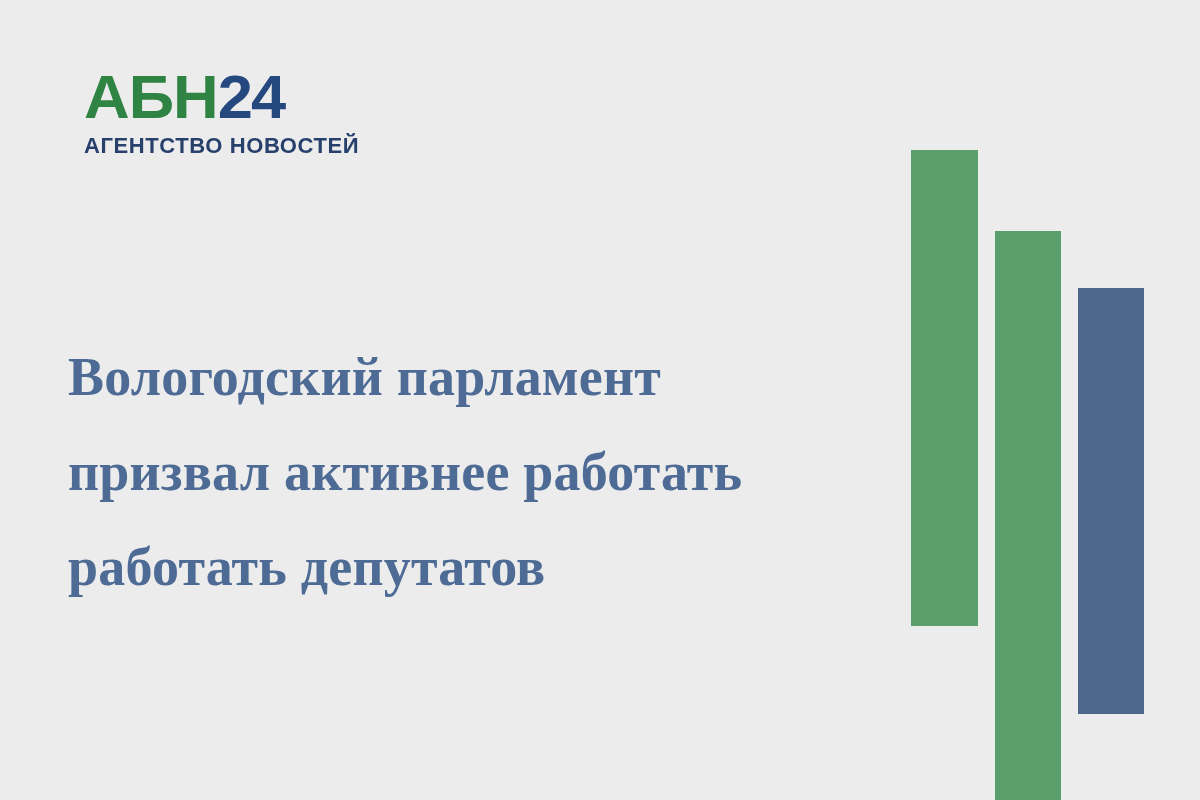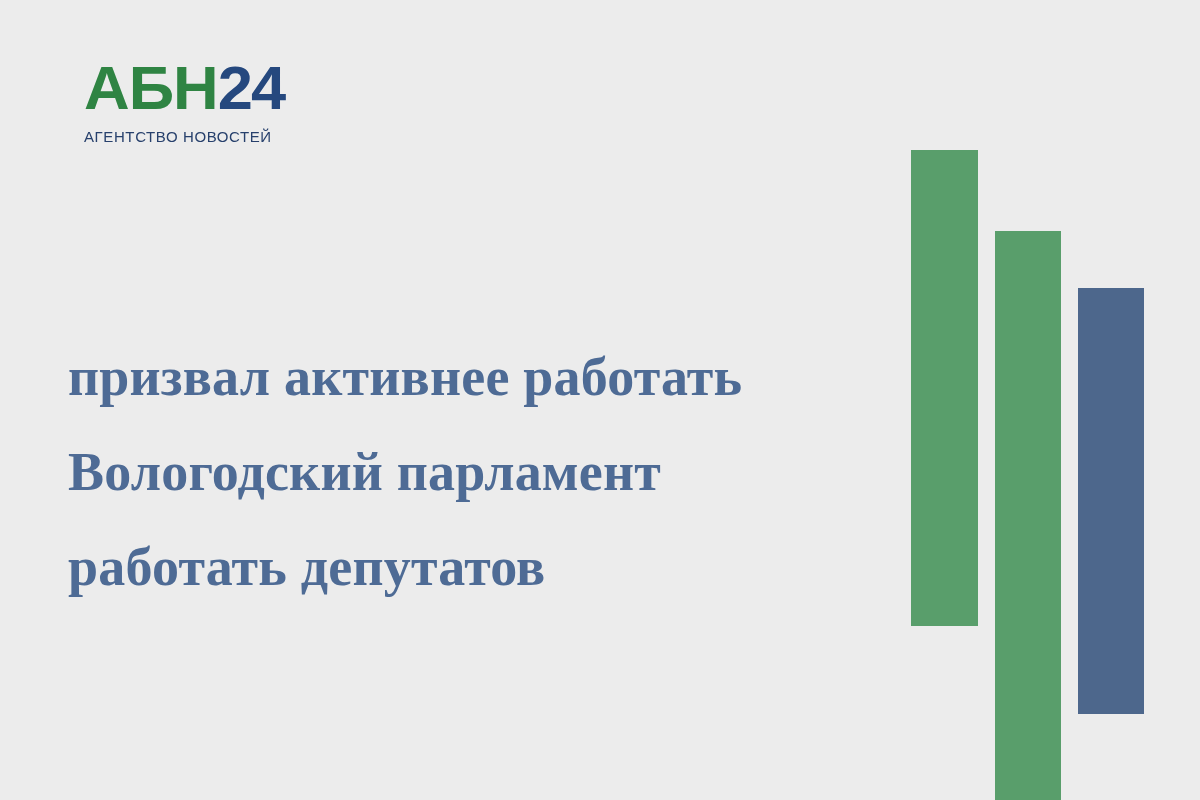"АБН24" .logo { top: 57px -> 66px }
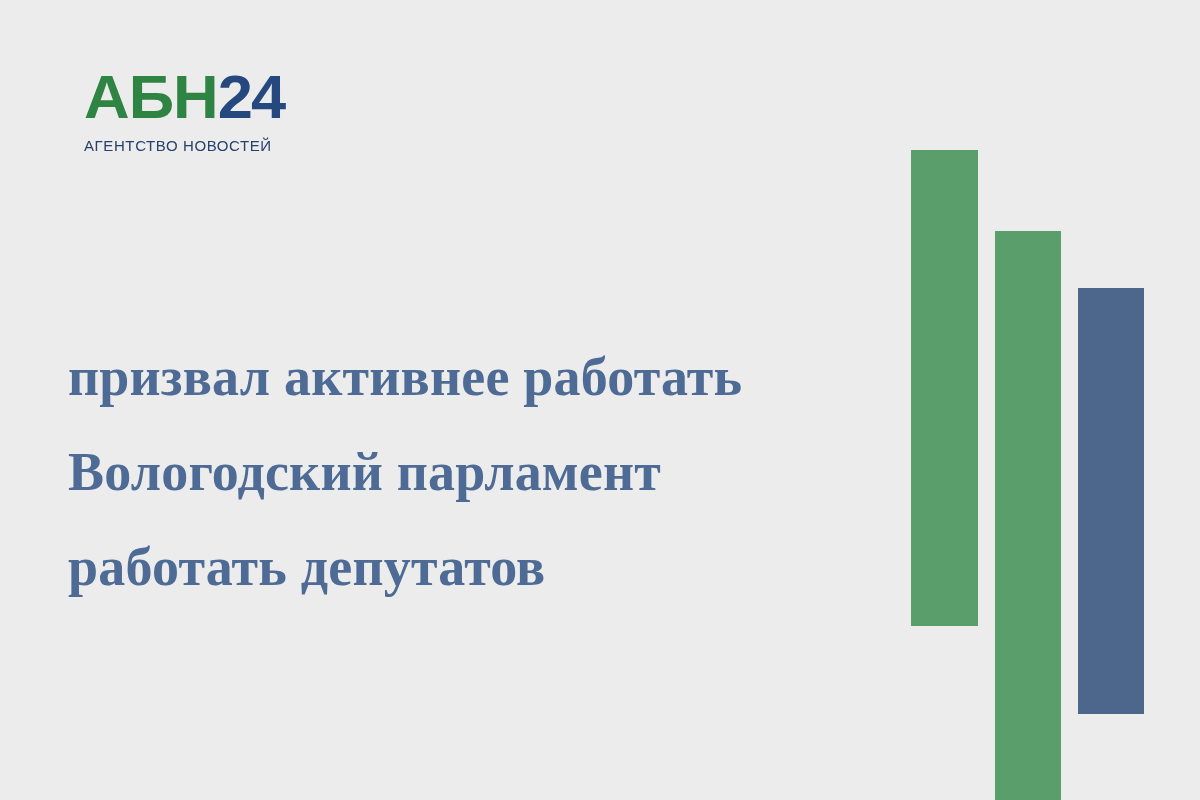"АГЕНТСТВО НОВОСТЕЙ" .logo-tagline { font-size: 15px -> 22px; font-weight: 400 -> 700 }
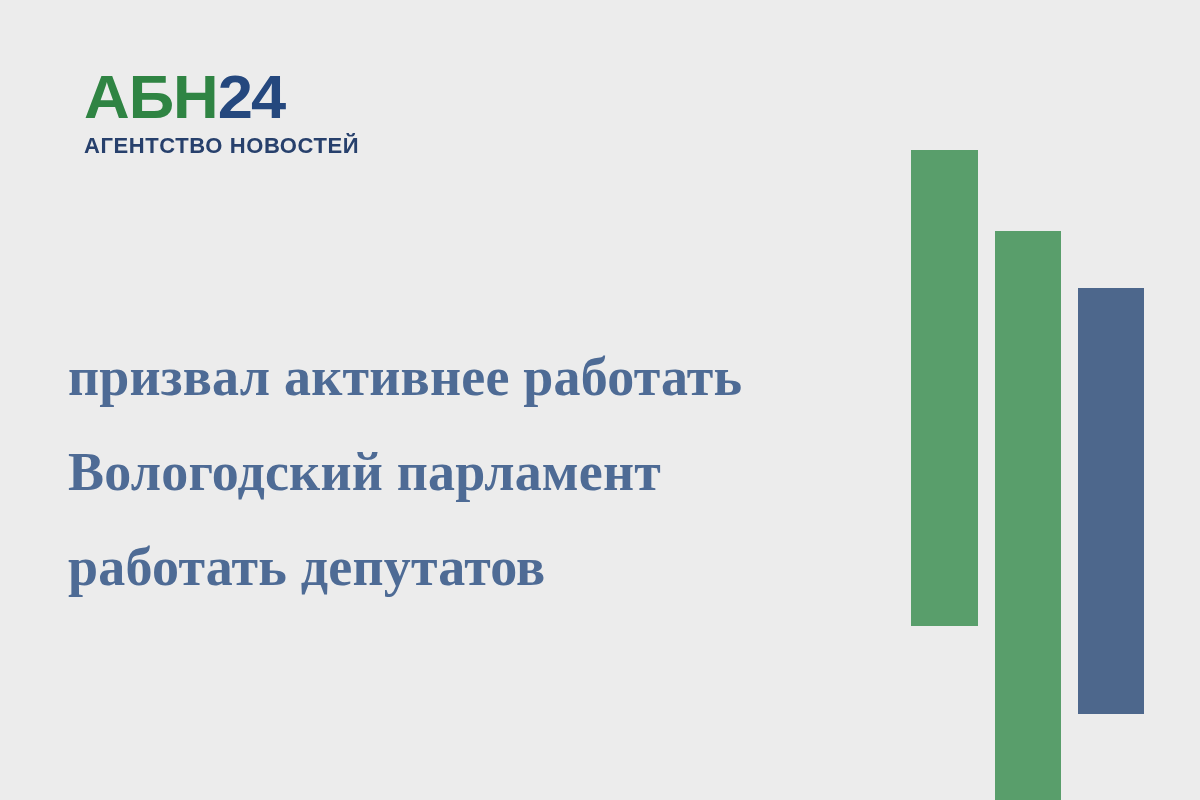"призвал активнее работать" div.headline-line { order: before "Вологодский парламент" -> after "Вологодский парламент" }
